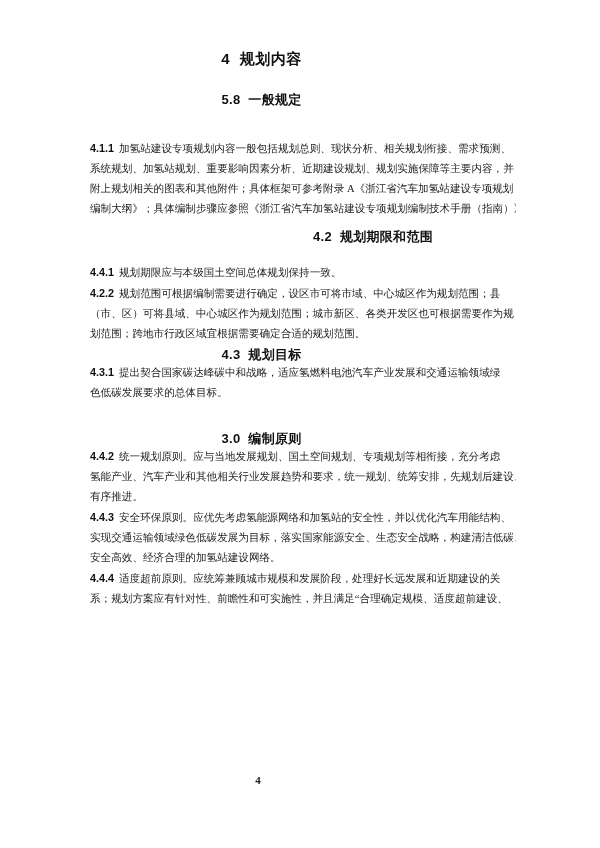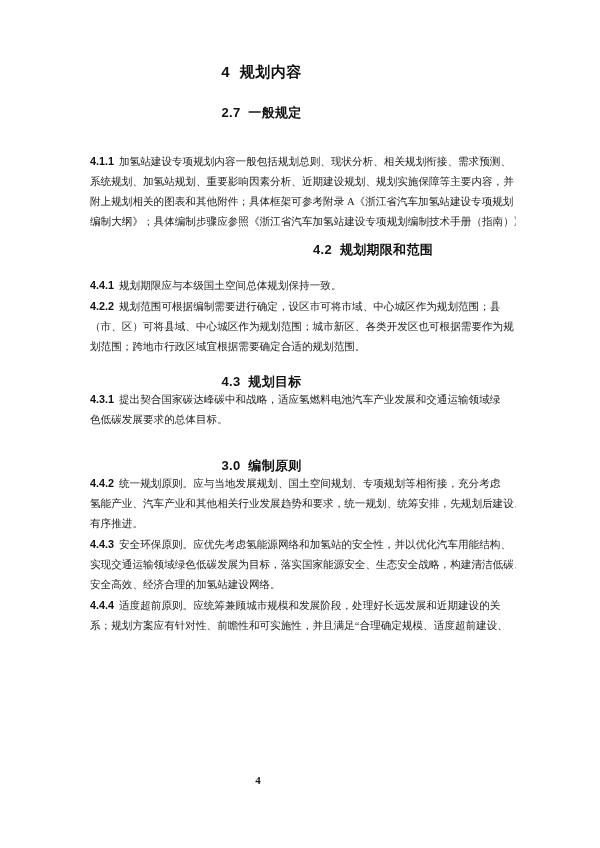"4 规划内容" .page { padding: 64px 83px 0 90px -> 51px 83px 0 90px }
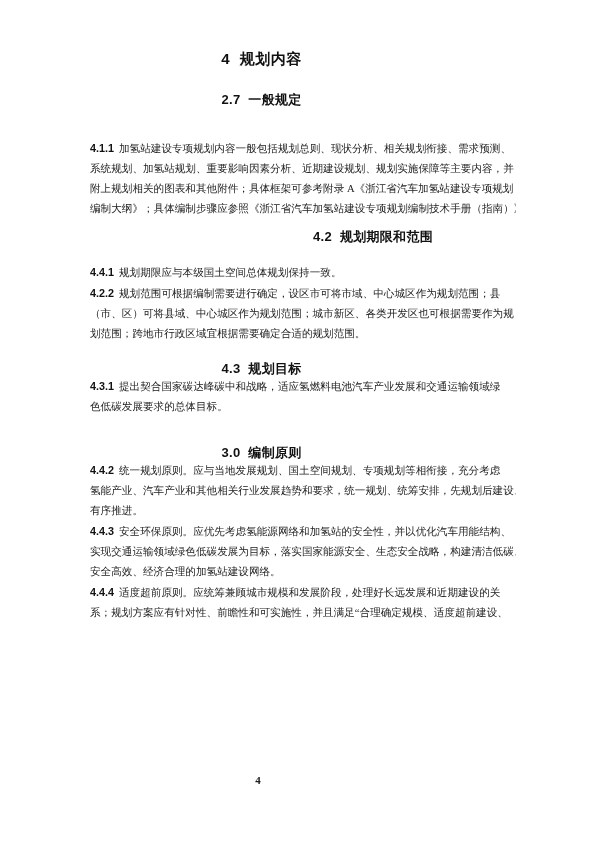"2.7 一般规定" h2.section-heading { text: 2.7 -> 5.8 }
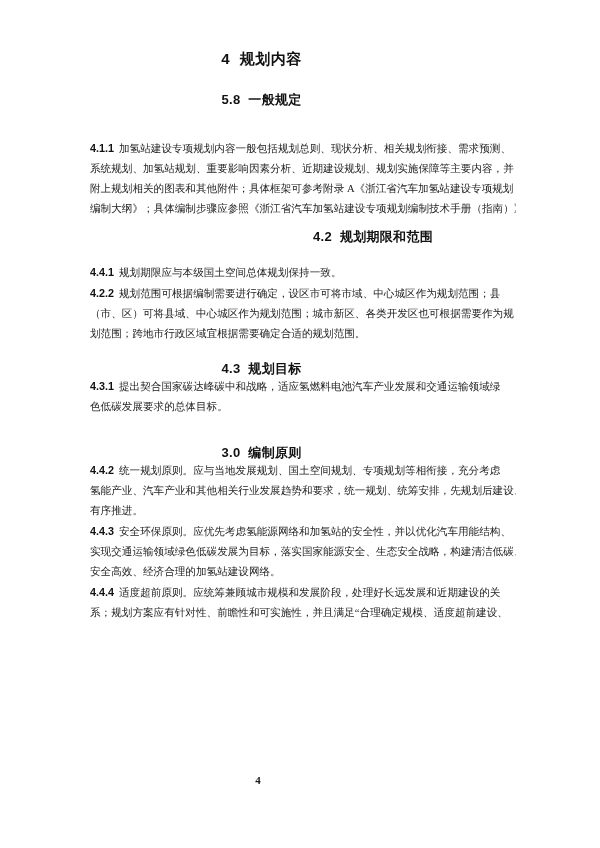"4.3 规划目标" .sec-3 .section-heading { margin-top: 18px -> 4px }
